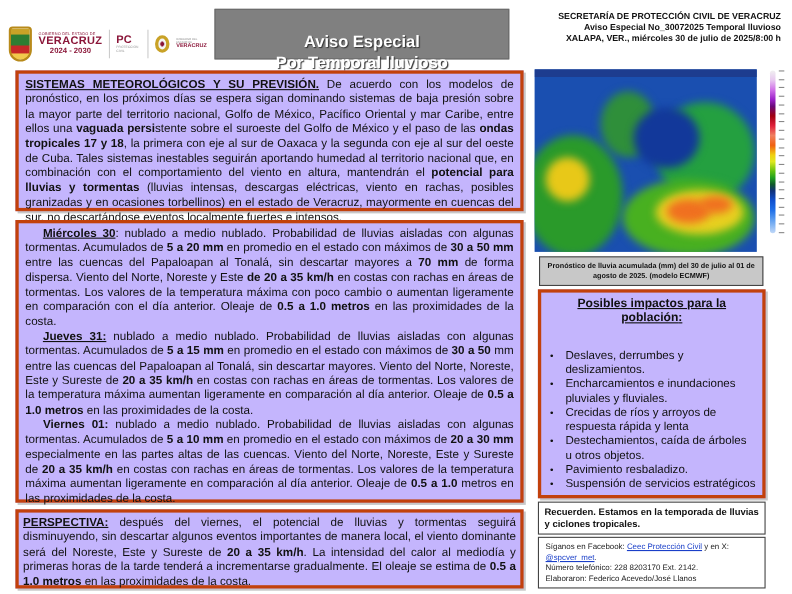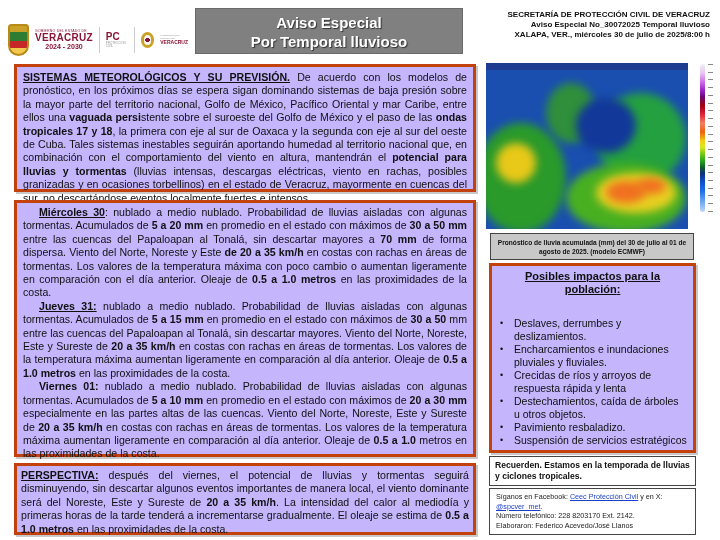"Aviso Especial" .title-box { padding-top: 4px -> 20px }
